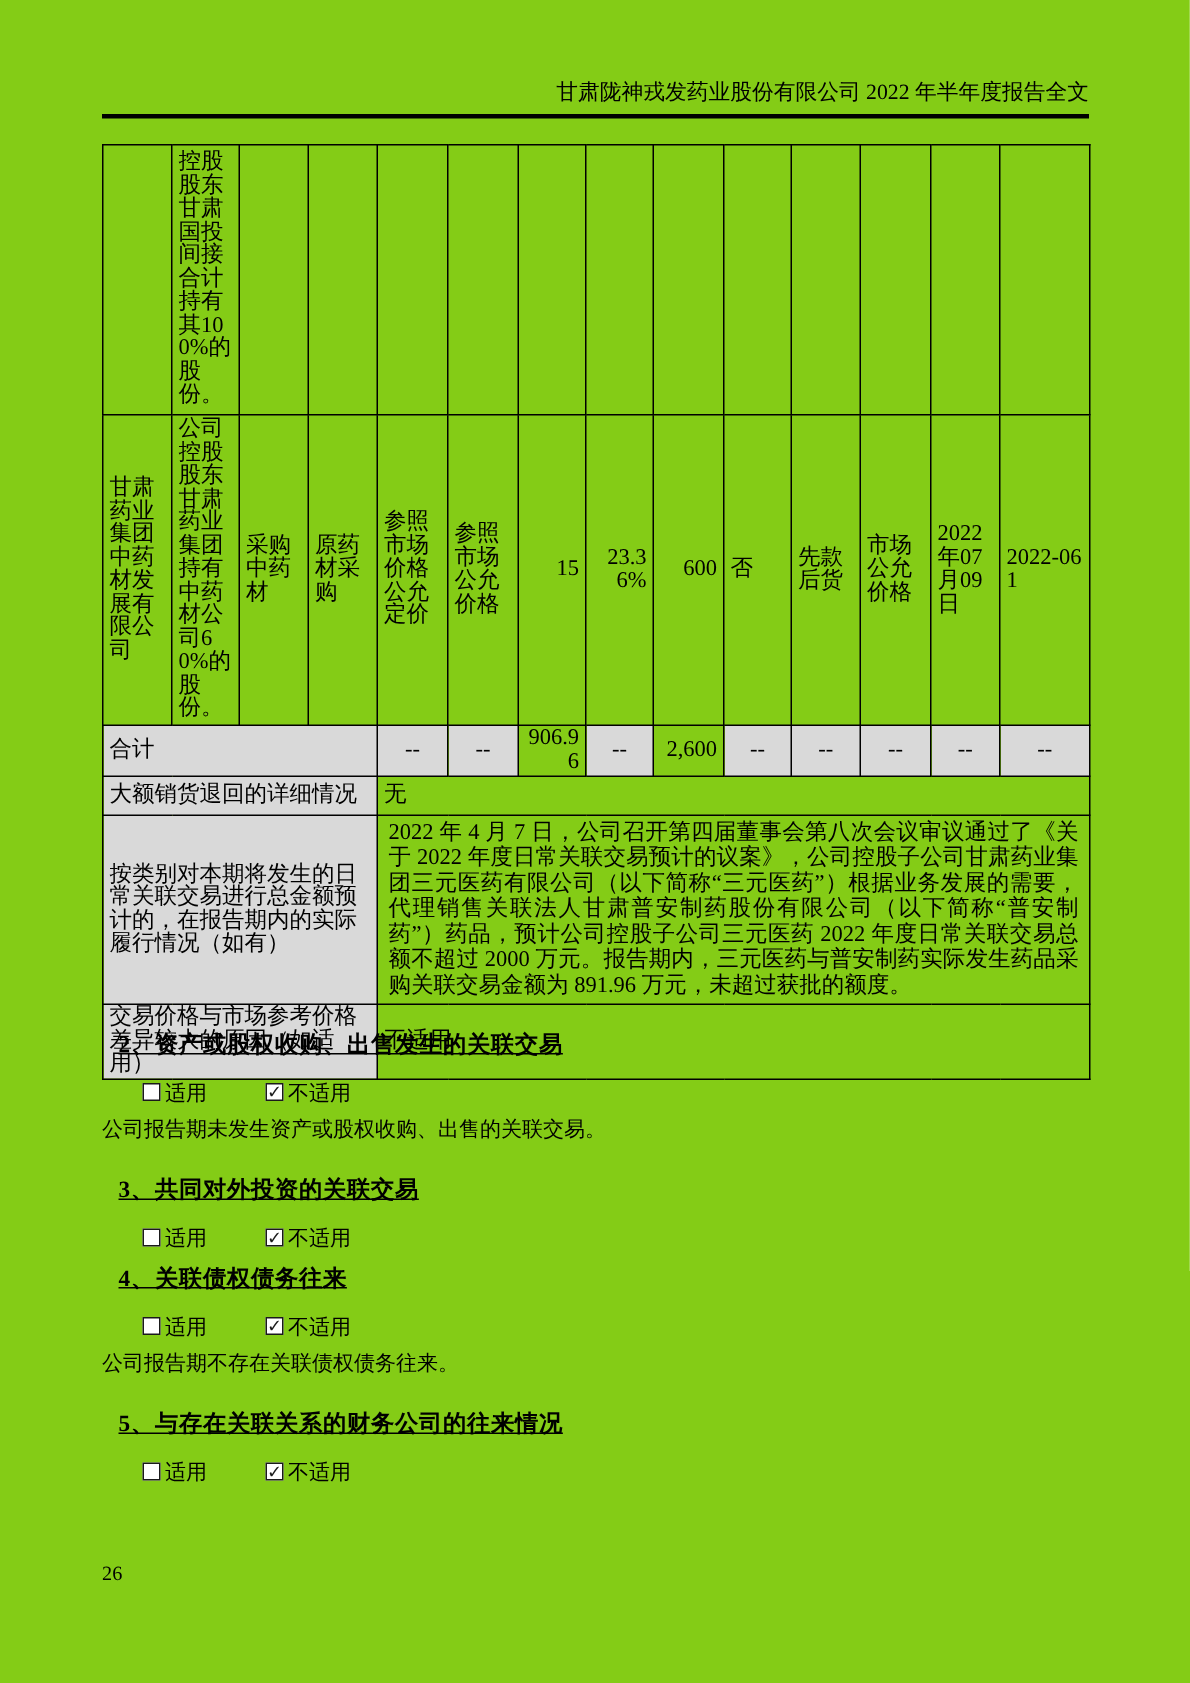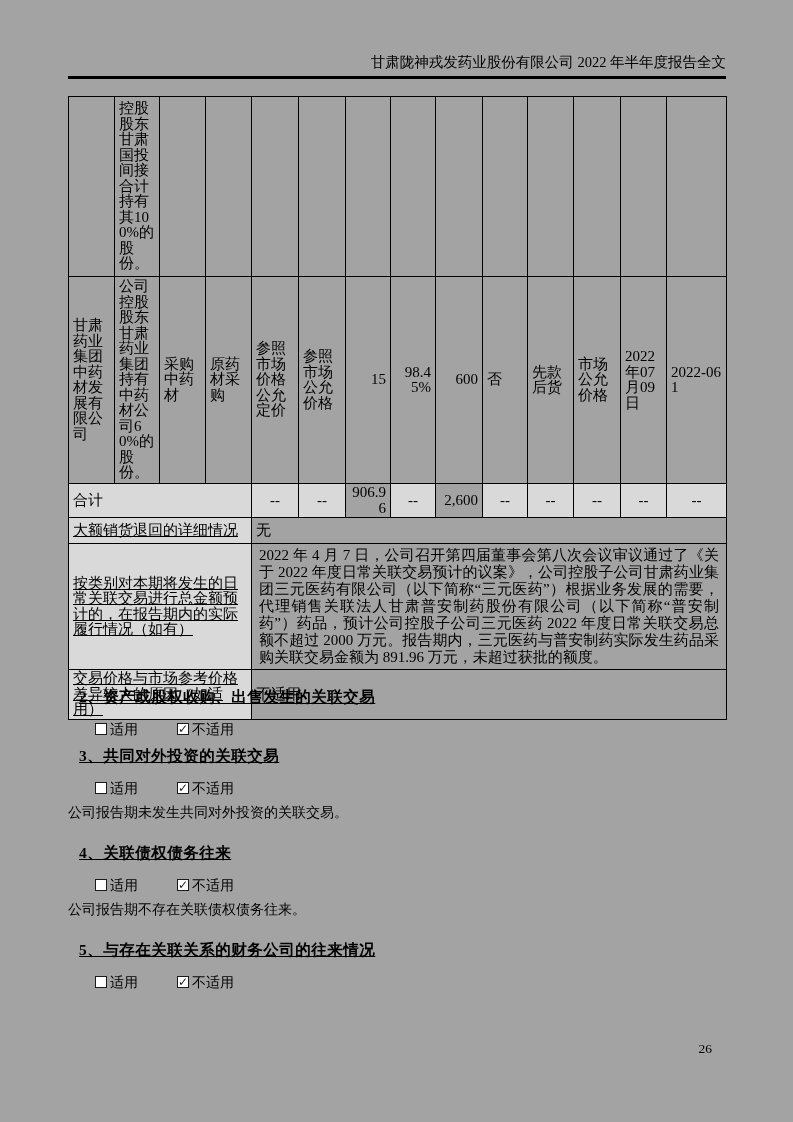"甘肃陇神戎发药业股份有限公司 2022 年半年度报告全文" .page { background: #a3a3a3 -> #84cc16 }
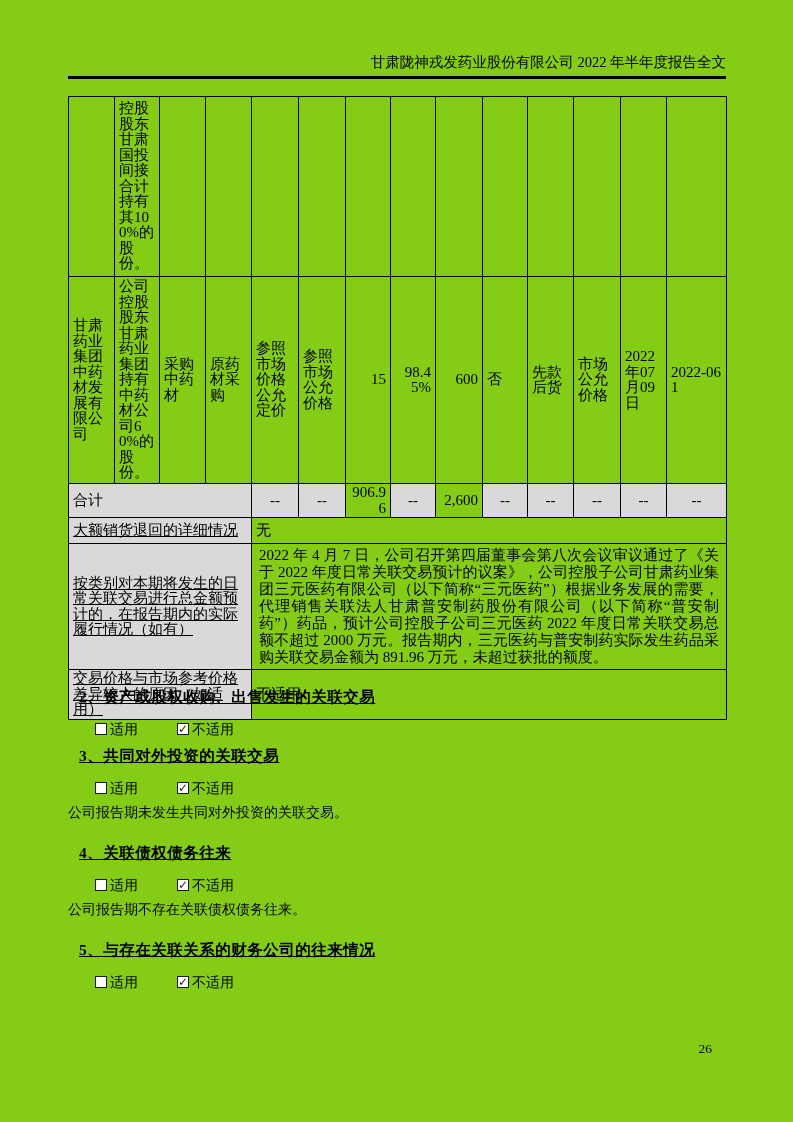"98.45%" td.num { text: 98.45% -> 23.36% }
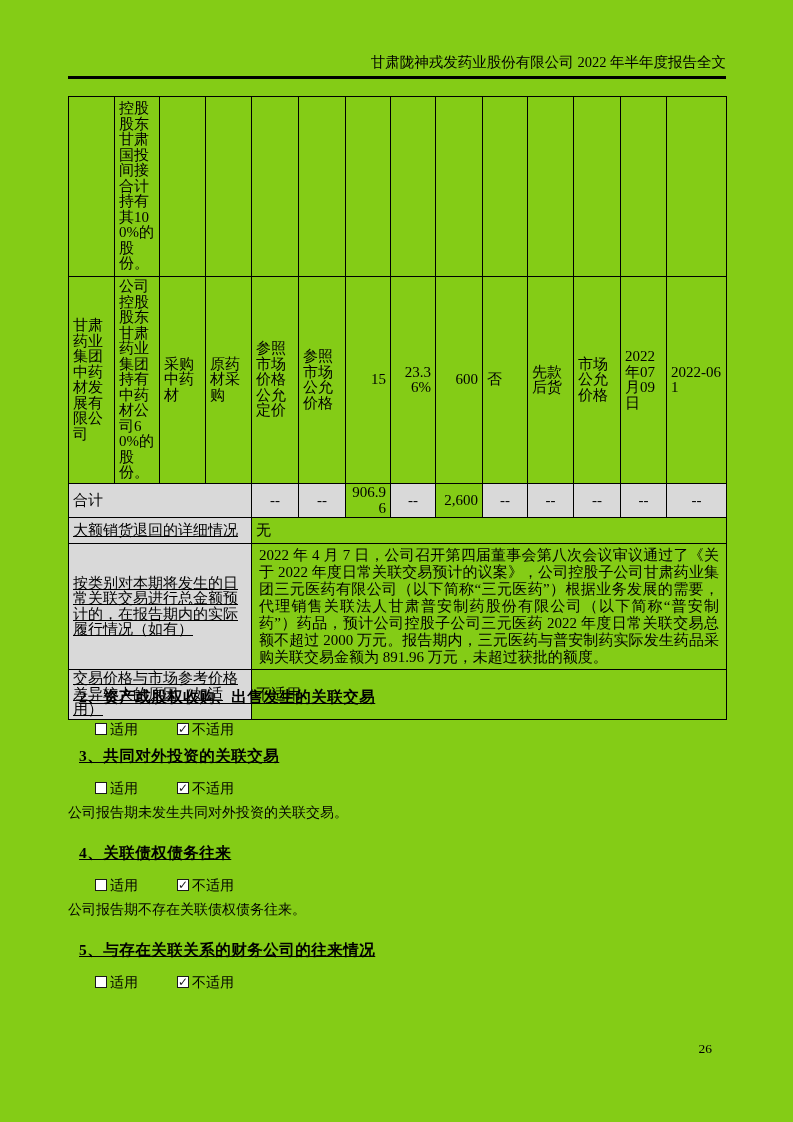"大额销货退回的详细情况" .rel-table td.detail-label { text-decoration: underline -> none }
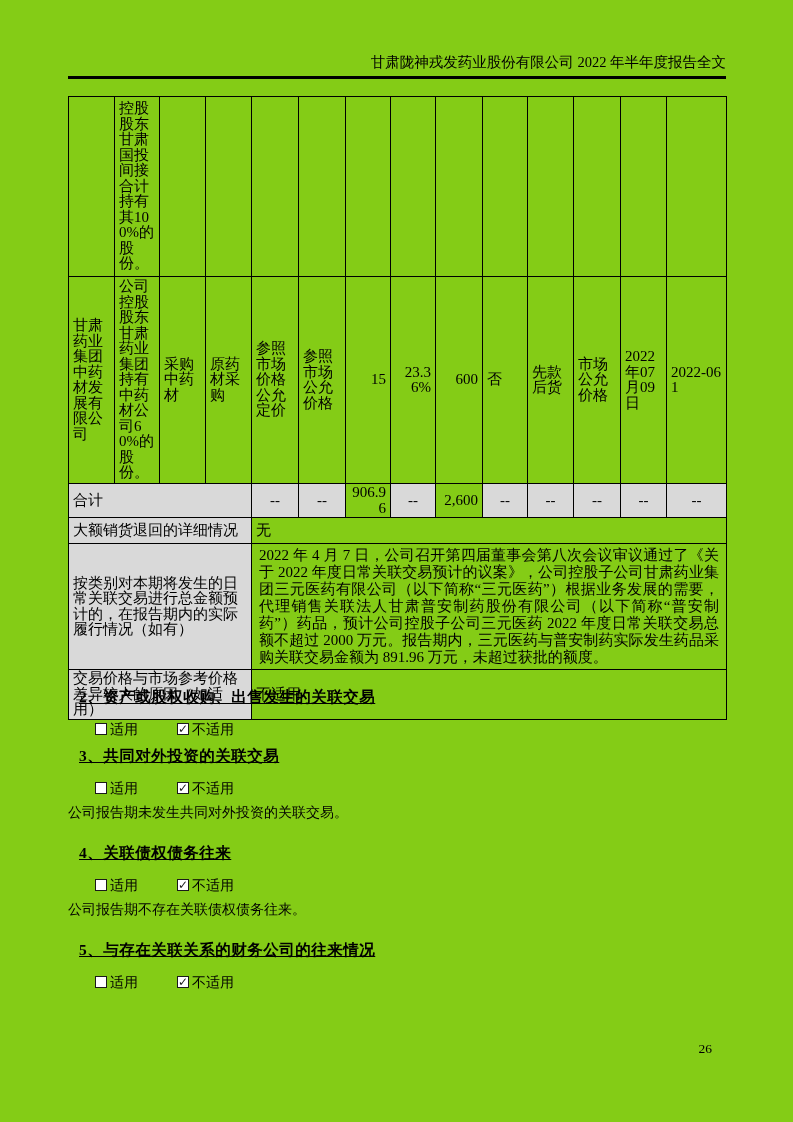"公司报告期未发生资产或股权收购、出售的关联交易。" div.sec-body { html: none -> <div>公司报告期未发生资产或股权收购、出售的关联交易。</div> }
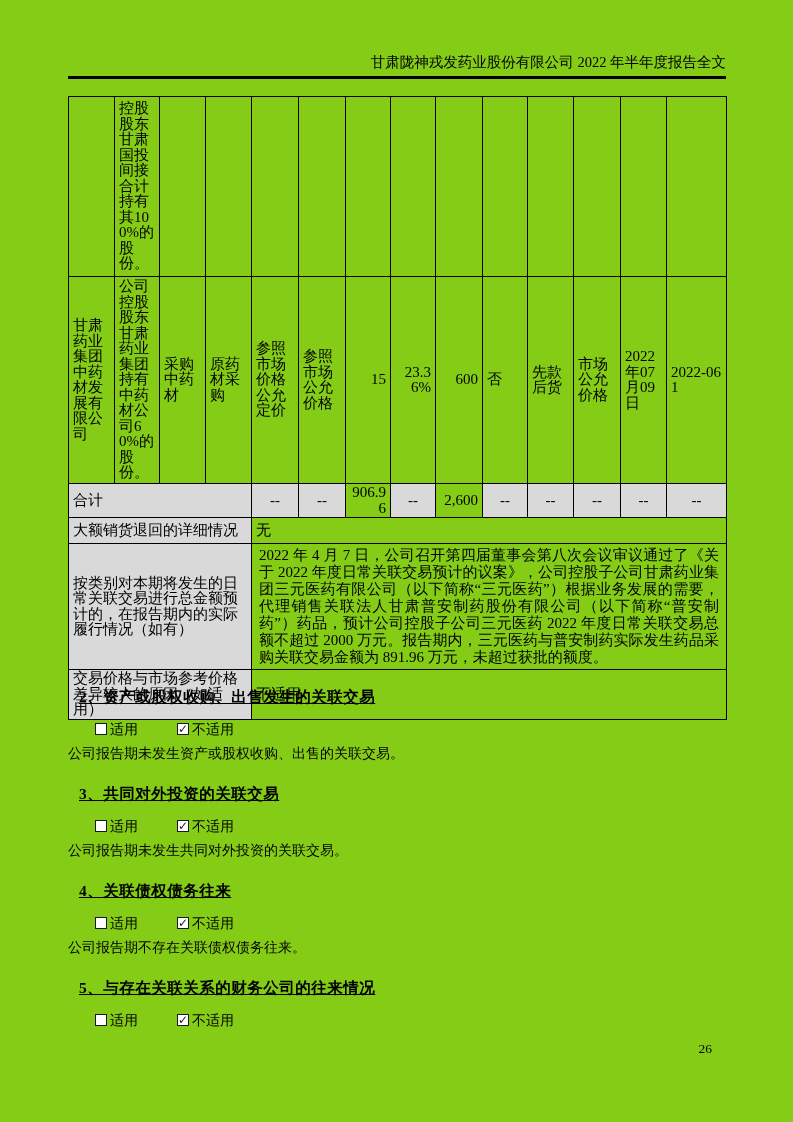"公司报告期未发生共同对外投资的关联交易。" div.sec-body { html: <div>公司报告期未发生共同对外投资的关联交易。</div> -> none }
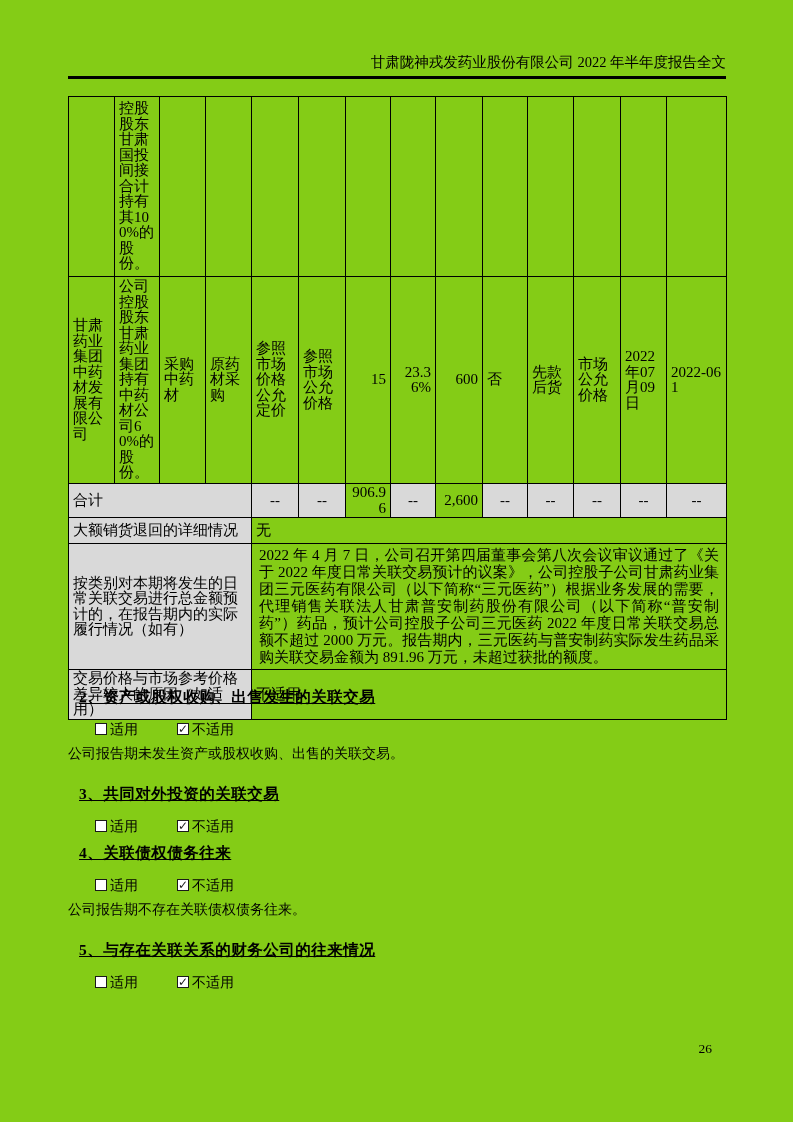"26" .page-number { text-align: right -> left }
